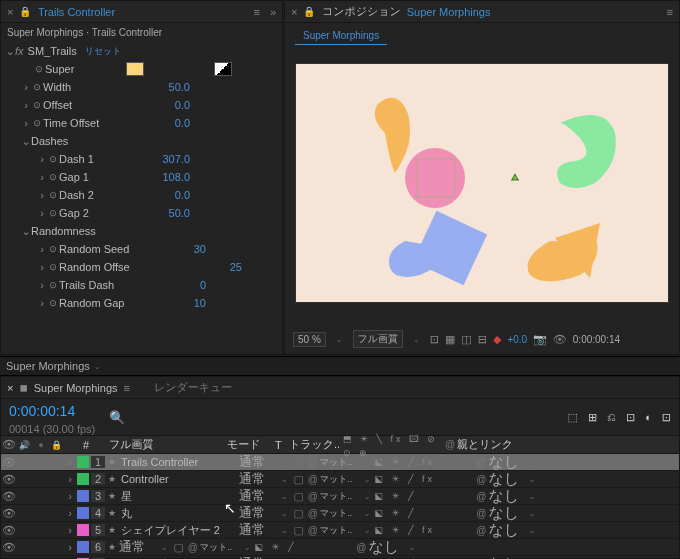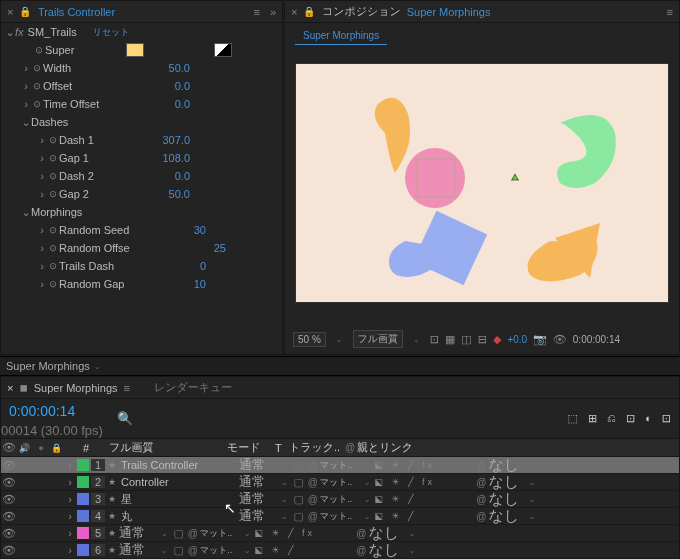"Super Morphings · Trails Controller" div.ec-breadcrumb { html: none -> <div>Super Morphings · Trails Controller</div> }
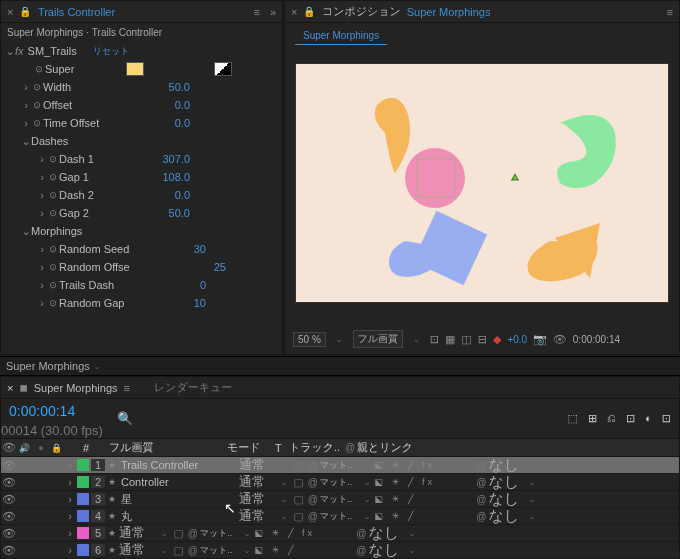"リセット" .reset { margin-left: 16px -> 8px }
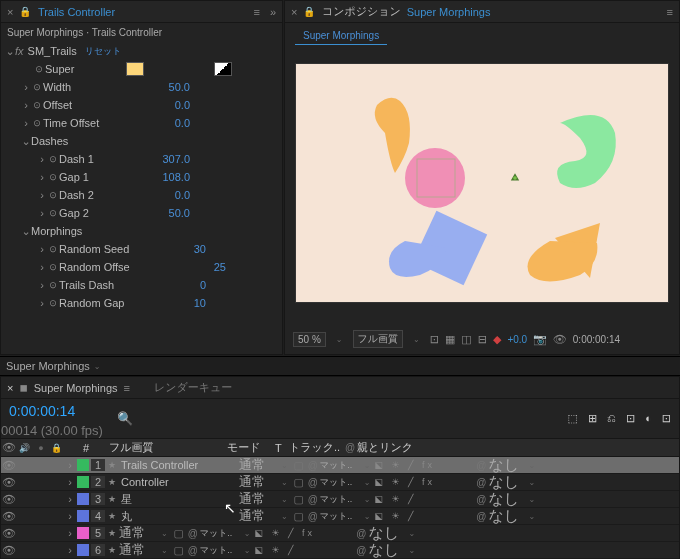"Morphings" span.prop { text: Morphings -> Randomness }
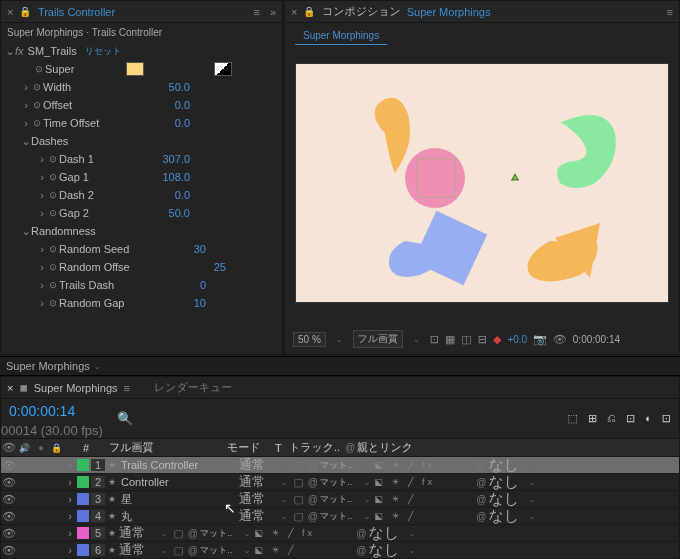"25" span.val { margin-right: 56px -> 40px }
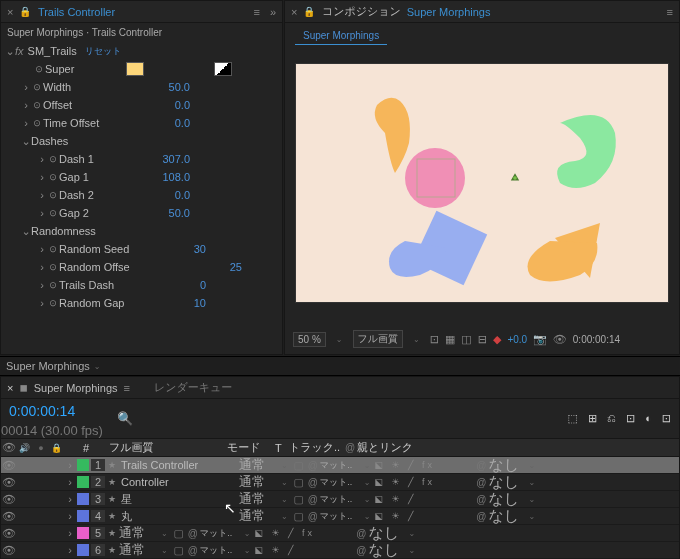"00014 (30.00 fps)" .tl-sub { font-size: 13px -> 11px; padding-left: none -> 8px }
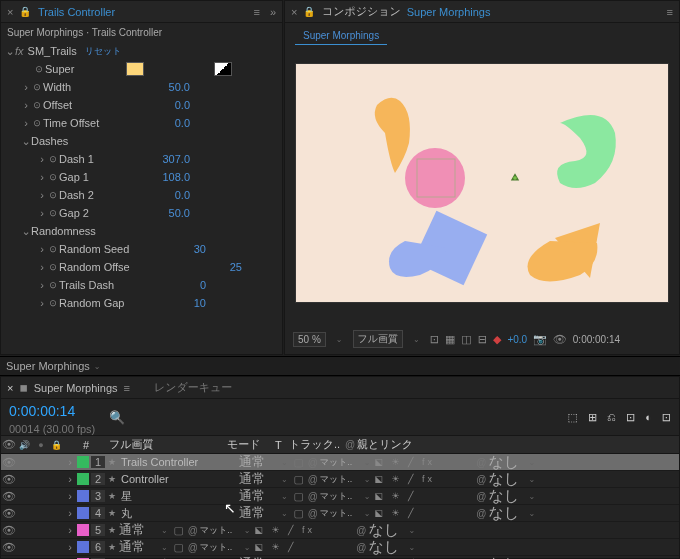"⬒ ☀ ╲ fx 🖾" span.sws { html: none -> <span>⬒ ☀ ╲ fx 🖾 ⊘ ⊙ ⊕</span> }
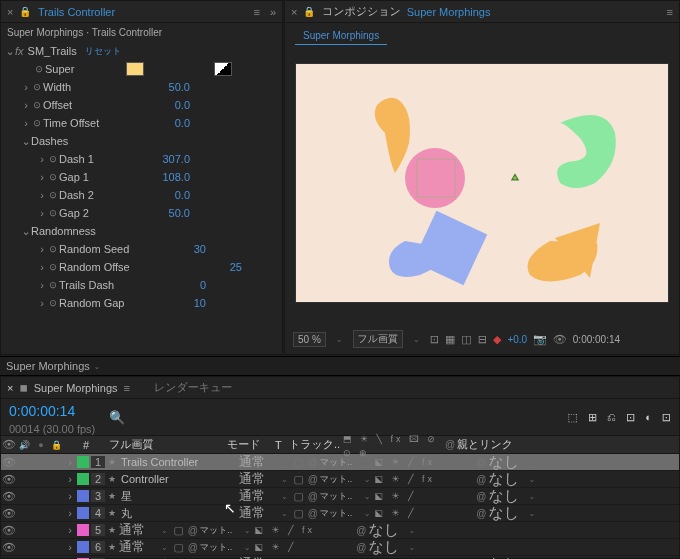"シェイプレイヤー 2" span.lname { html: none -> <span>シェイプレイヤー 2</span> }
